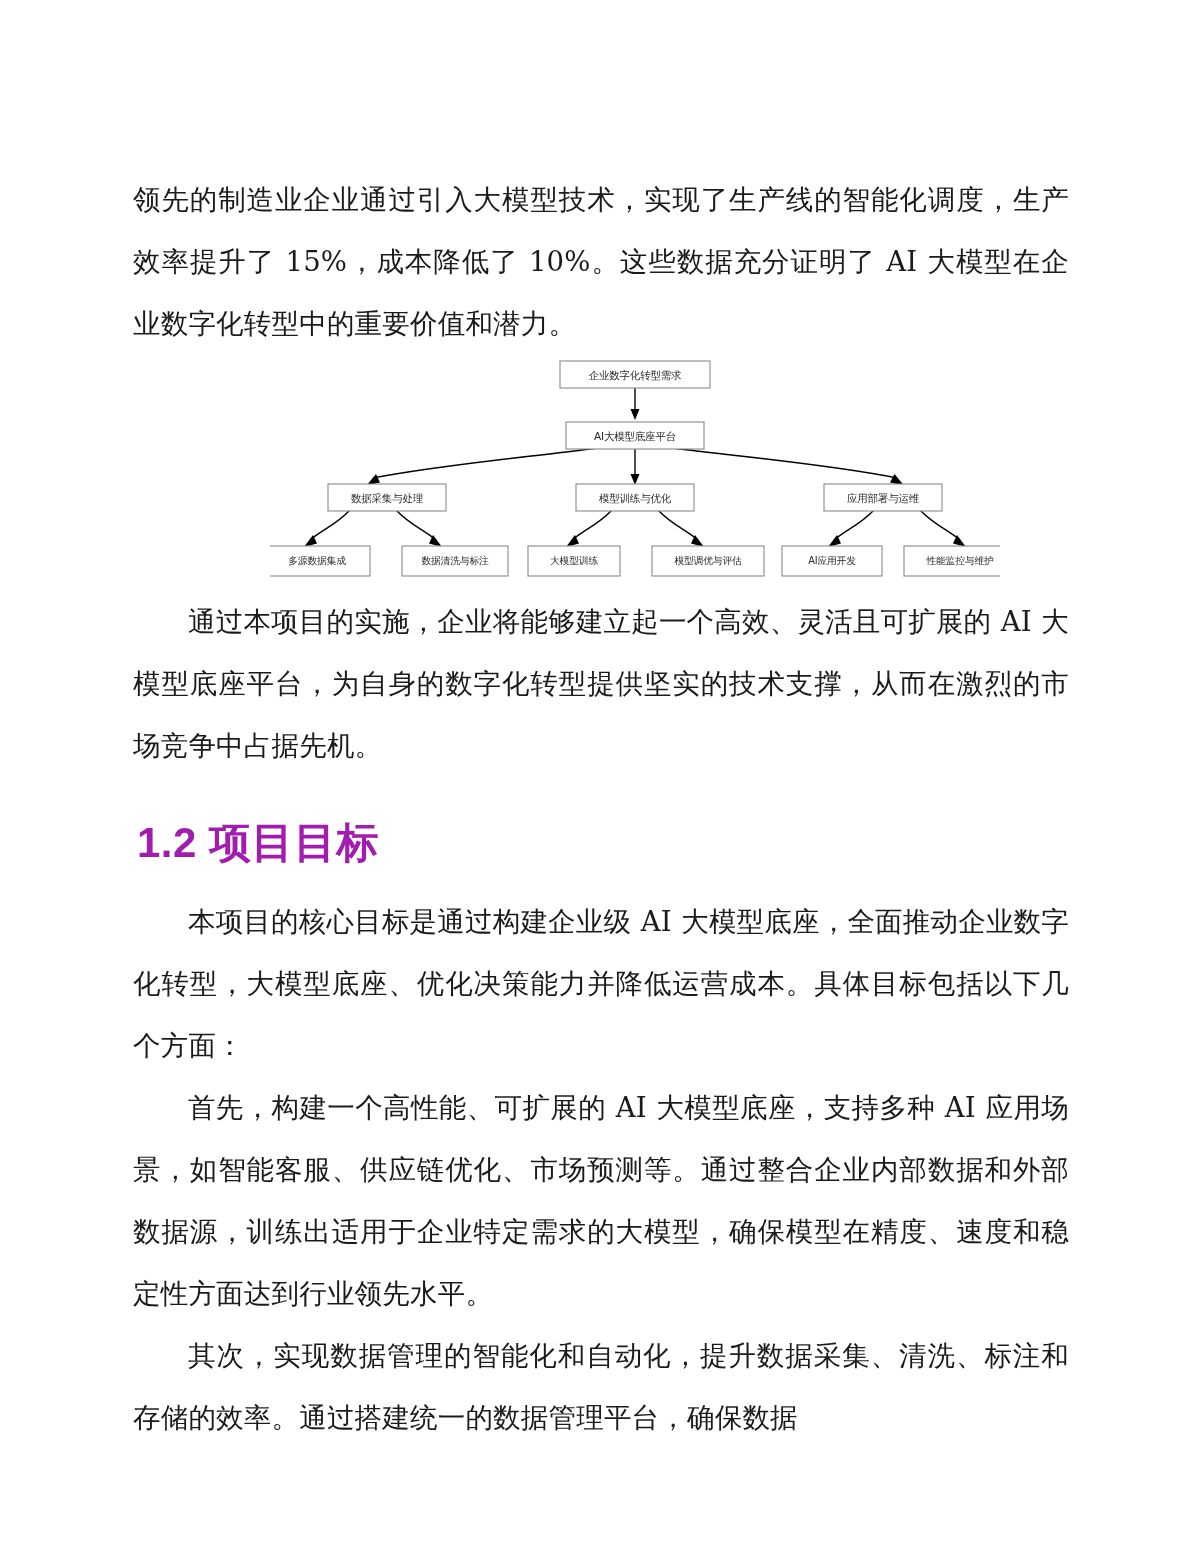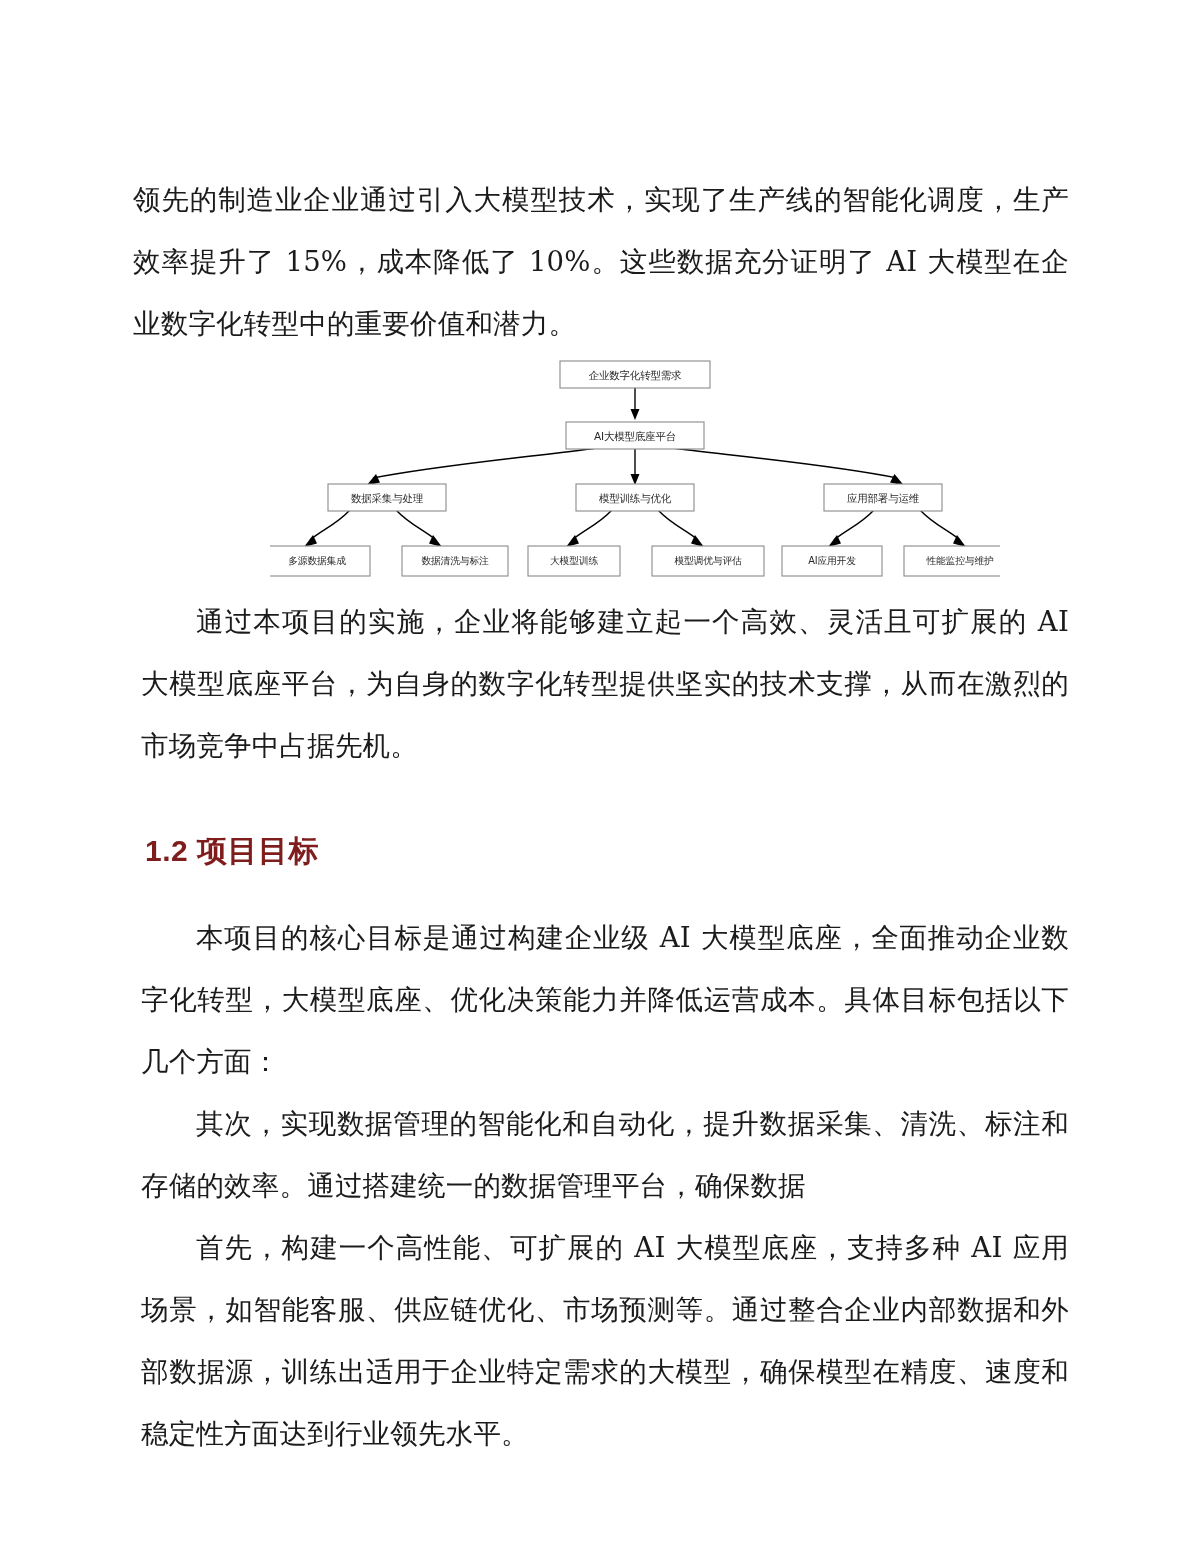"通过本项目的实施，企业将能够建立起一个高效、灵活且可扩展的 AI" p.indent { margin-left: 8px -> none }
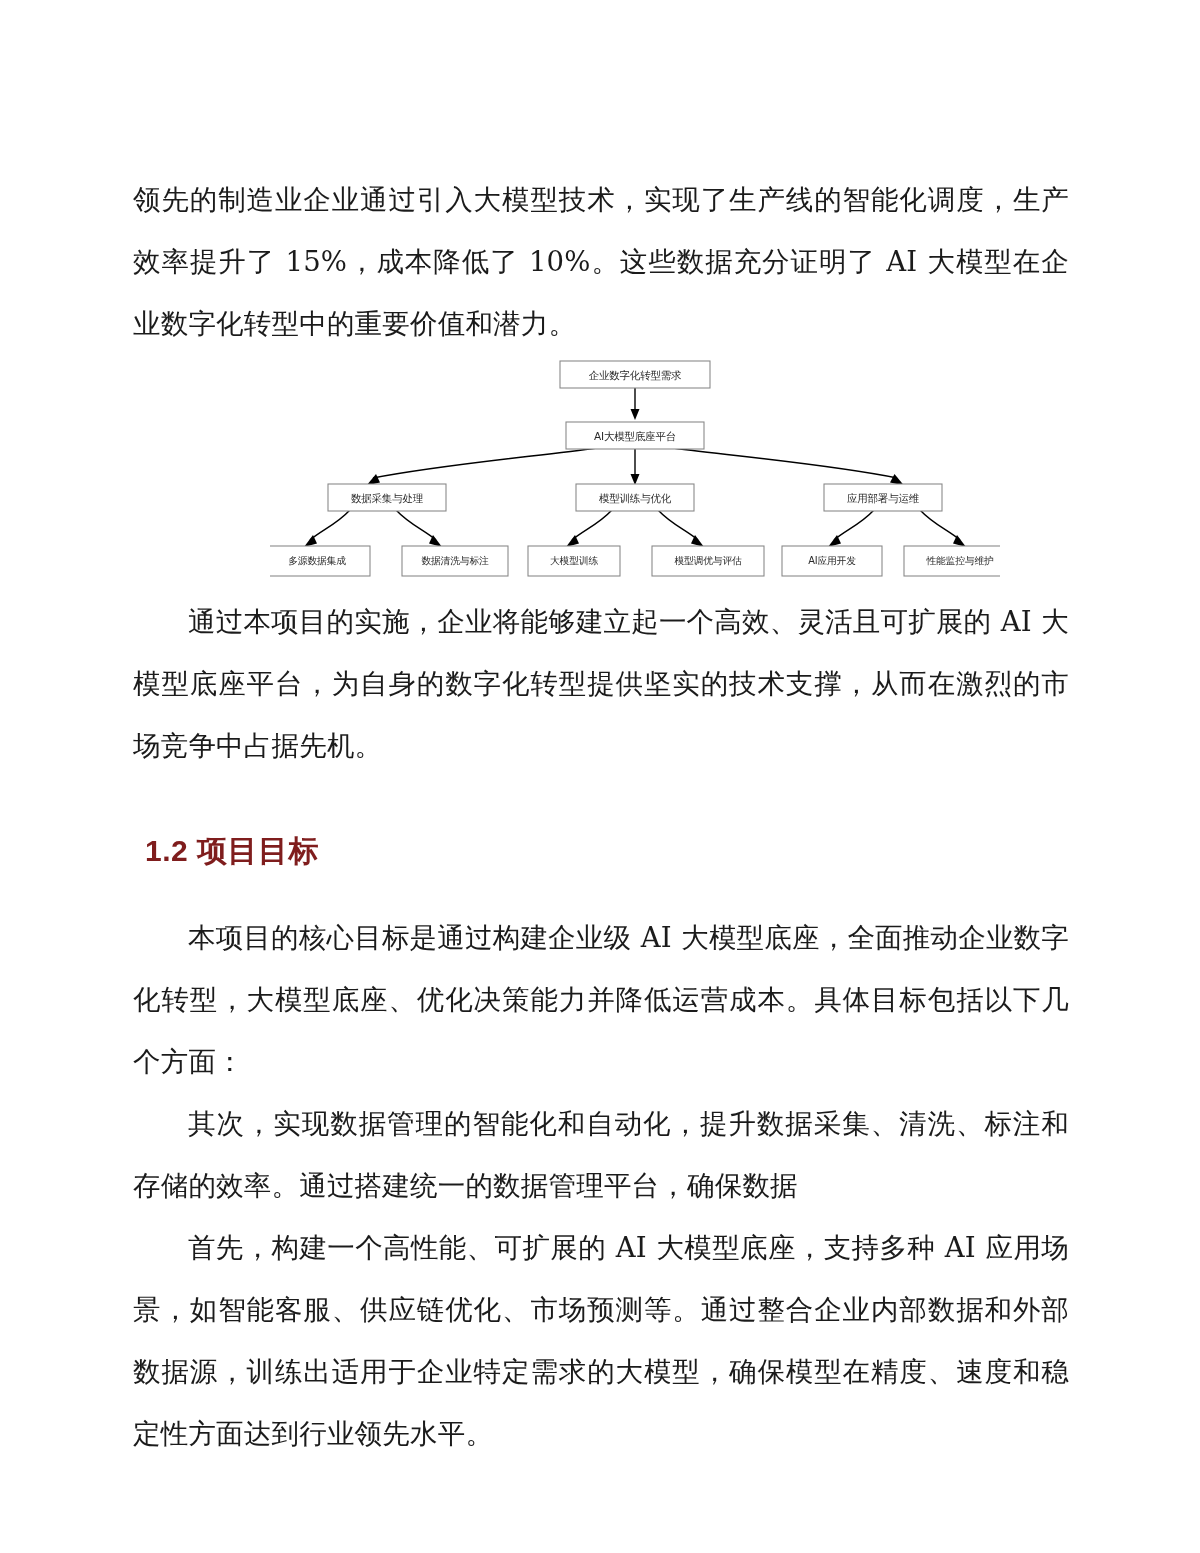"1.2 项目目标" .h2 { color: #7f1d1d -> #a21caf; font-size: 30px -> 42px; margin: 12px -> 4px }
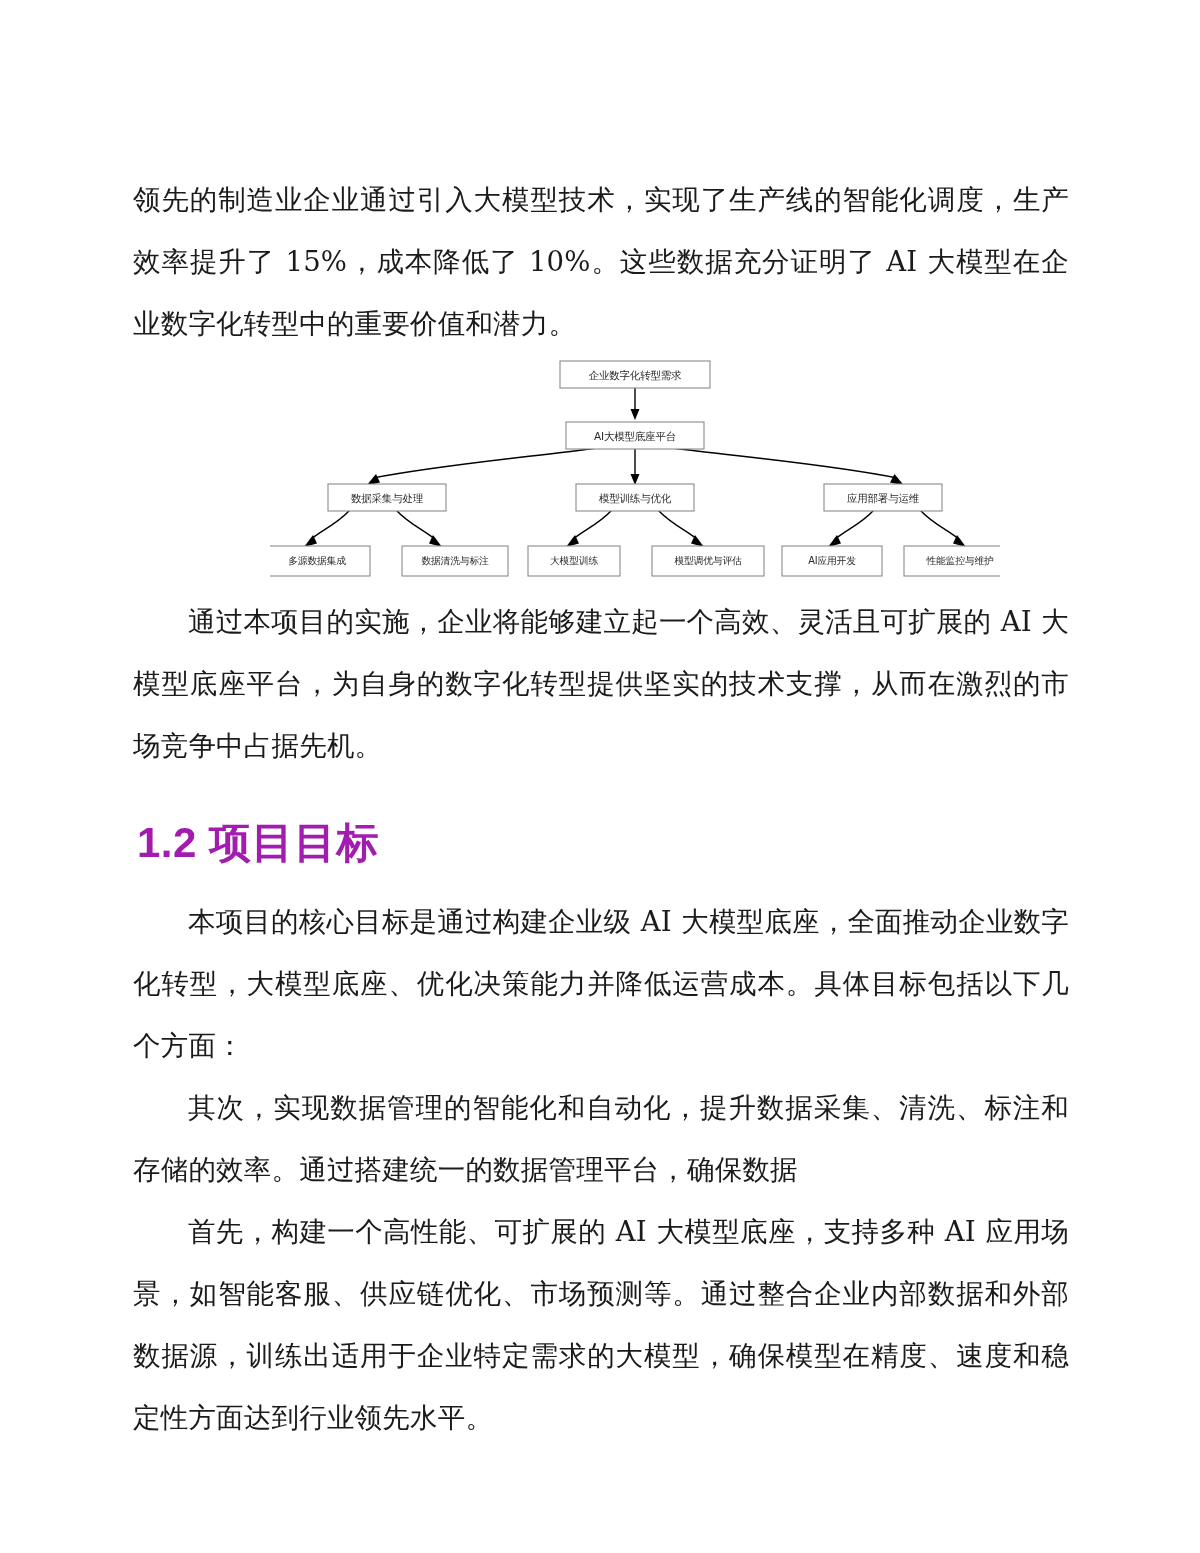"其次，实现数据管理的智能化和自动化，提升数据采集、清洗、标注和存储的效率。通过搭" p.body-para { order: before "首先，构建一个高性能、可扩展的 AI 大模型底座，支持多种 AI" -> after "首先，构建一个高性能、可扩展的 AI 大模型底座，支持多种 AI" }
